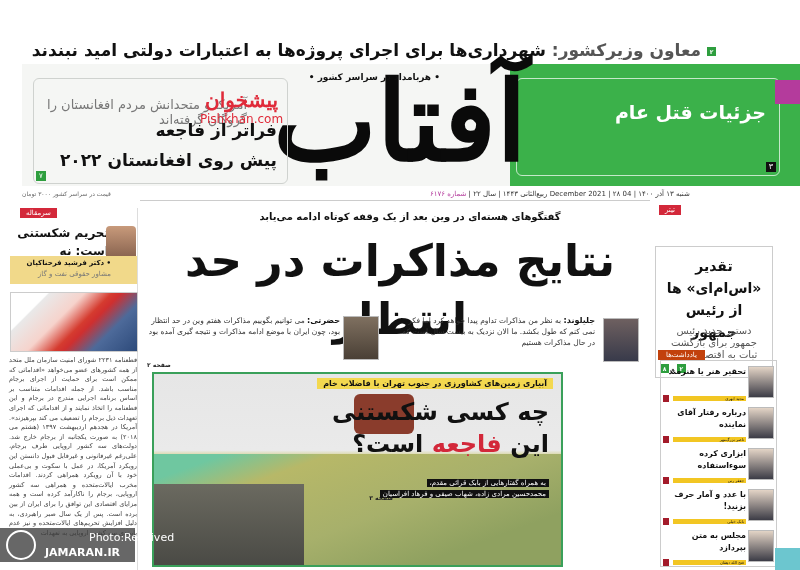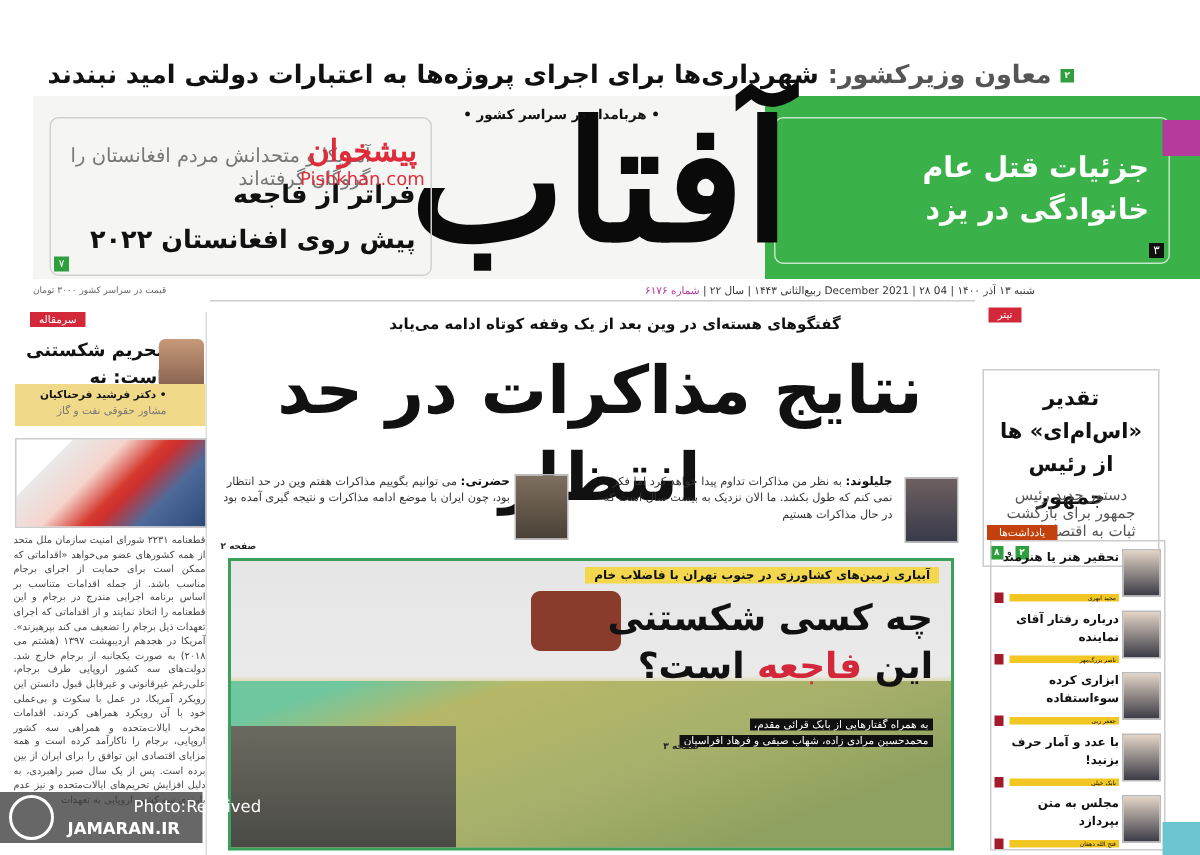"خانوادگی در یزد" div { html: <div>خانوادگی در یزد</div> -> none }
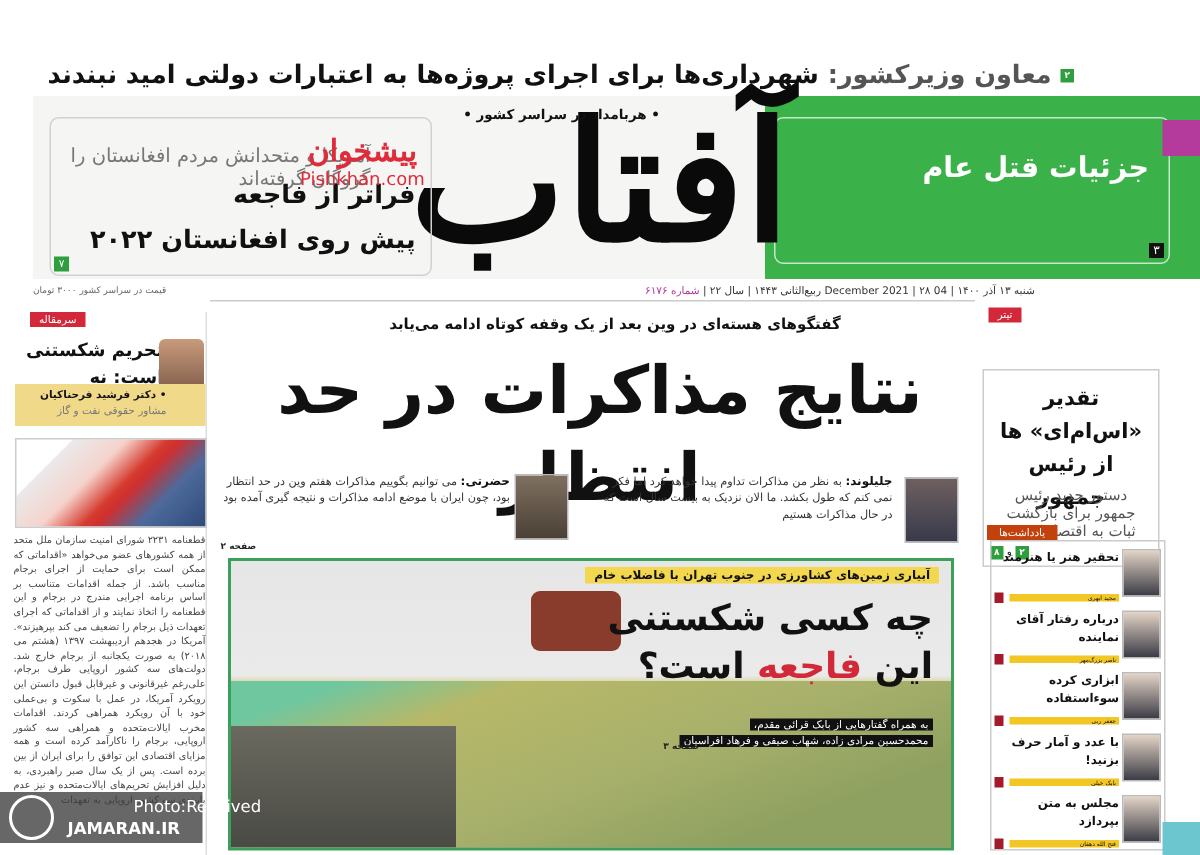"آبیاری زمینهای کشاورزی در جنوب" .feature { width: 484px -> 411px }
